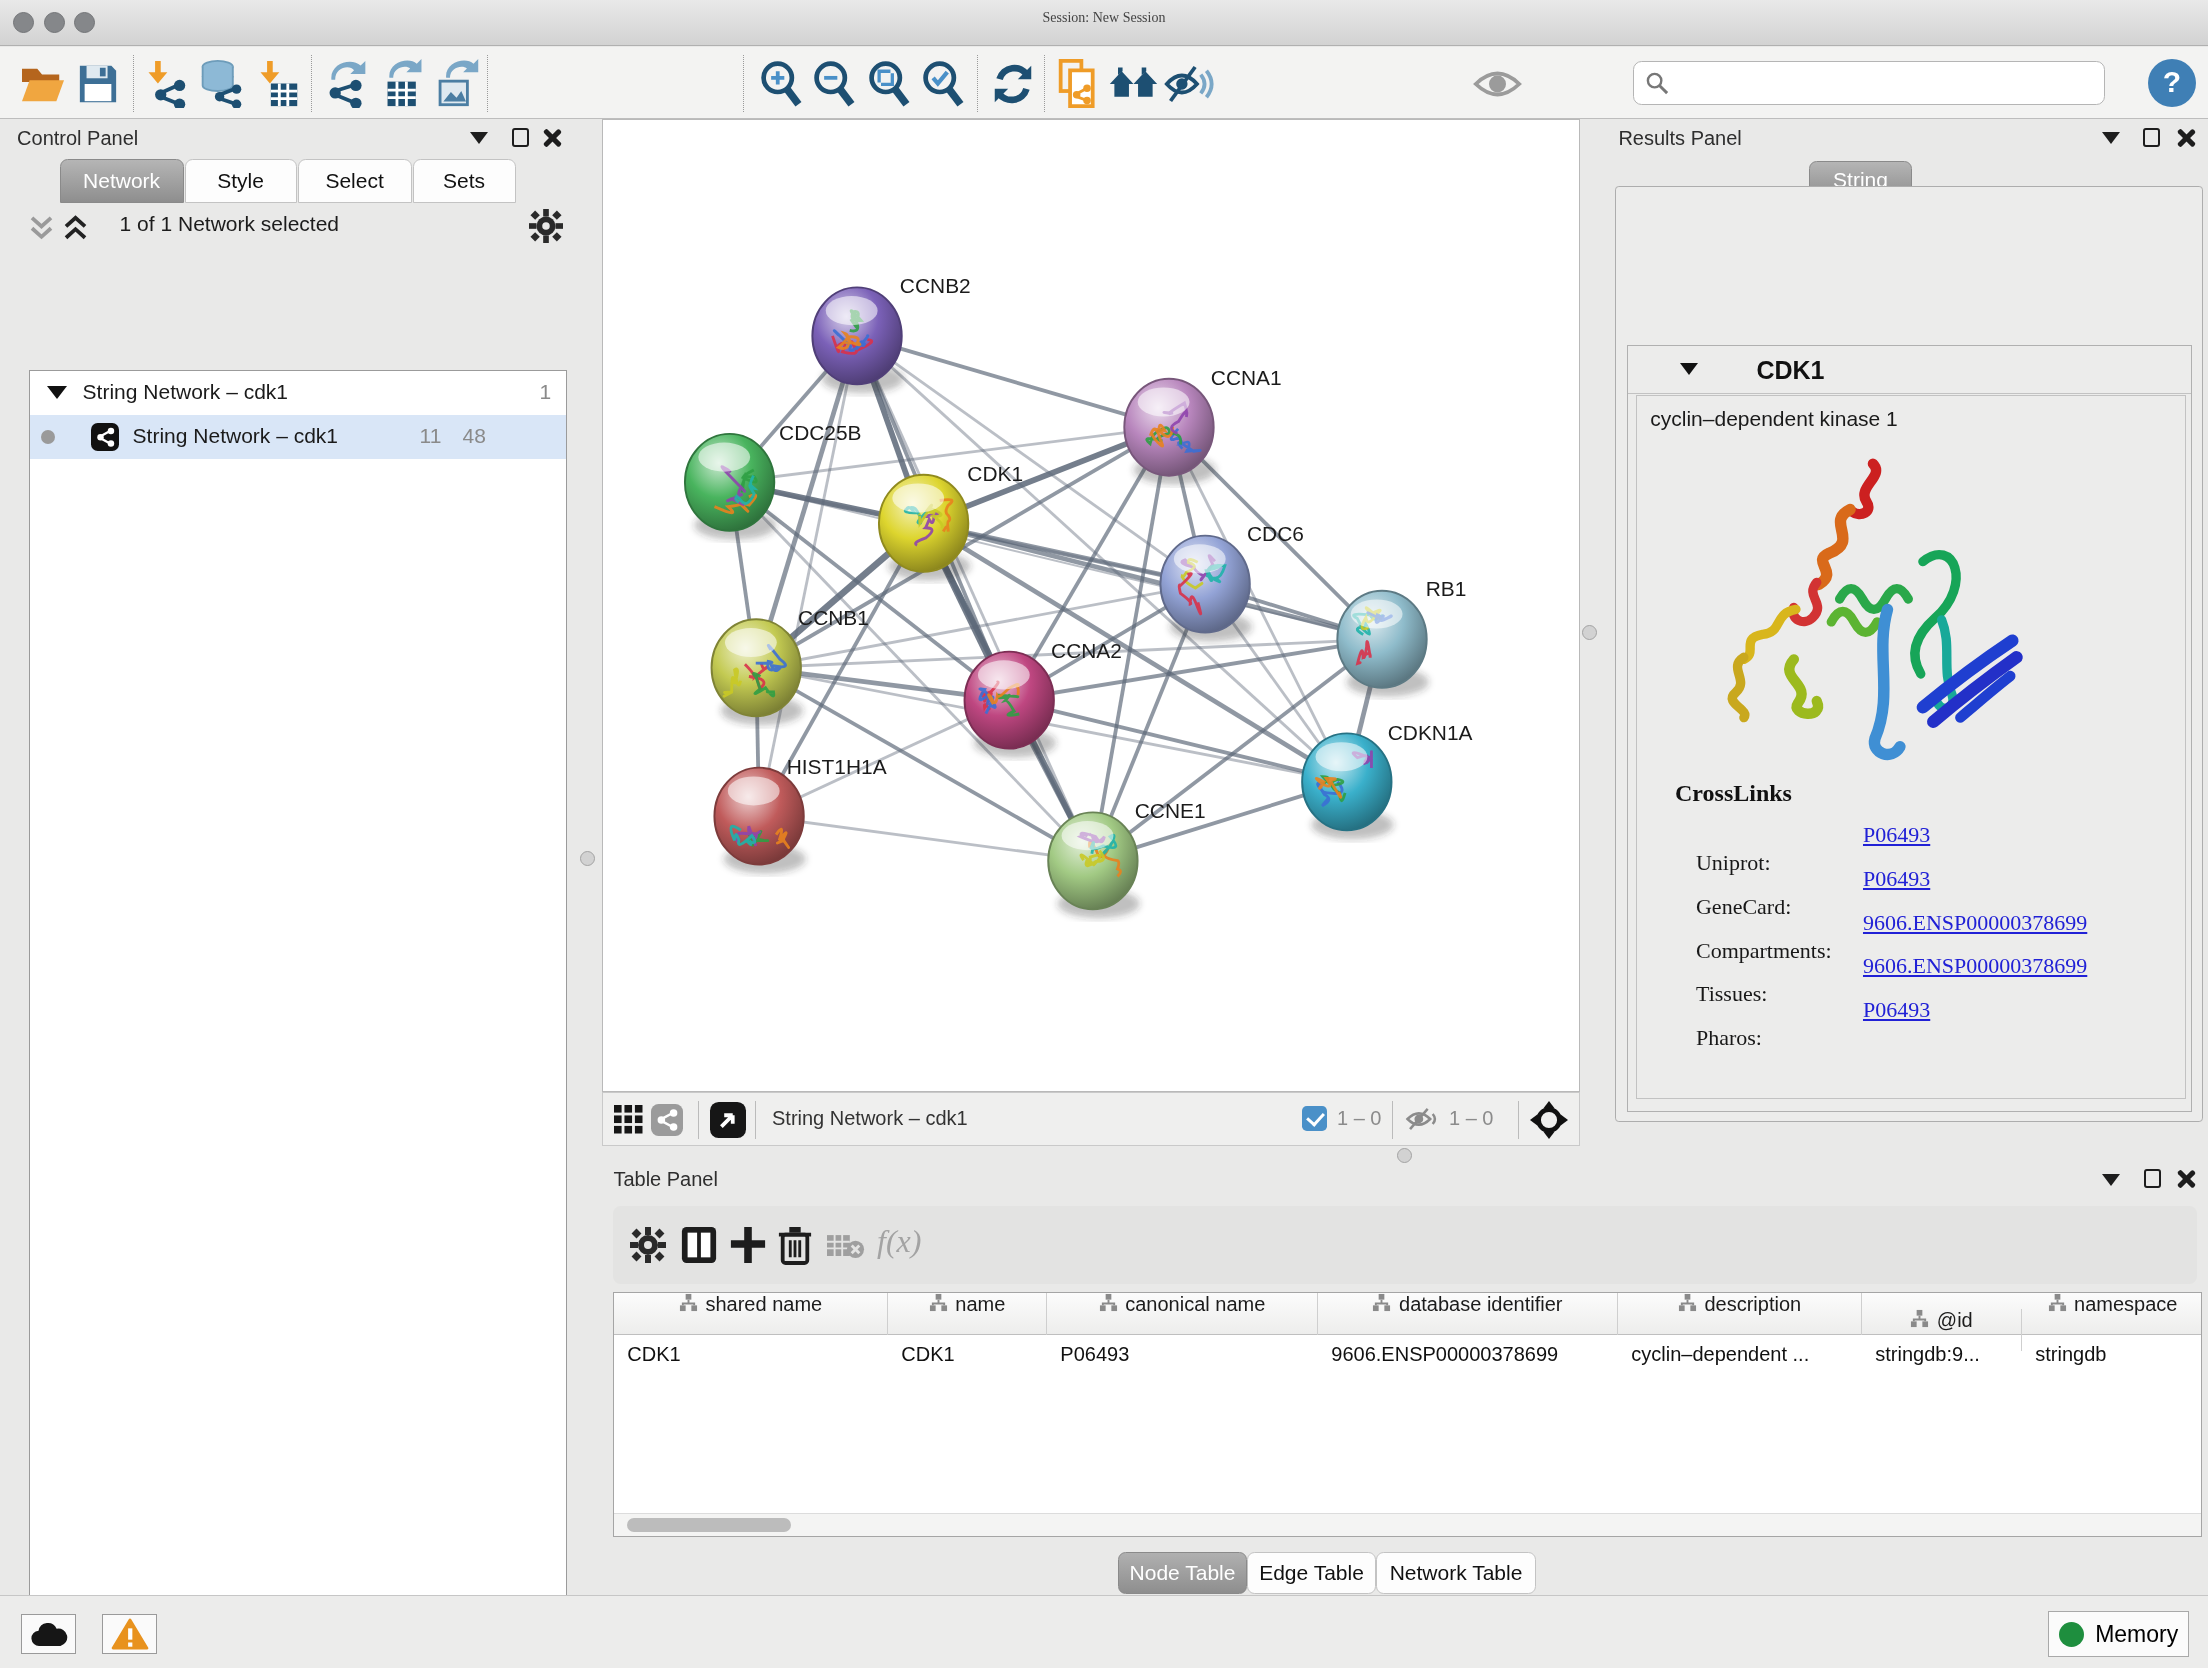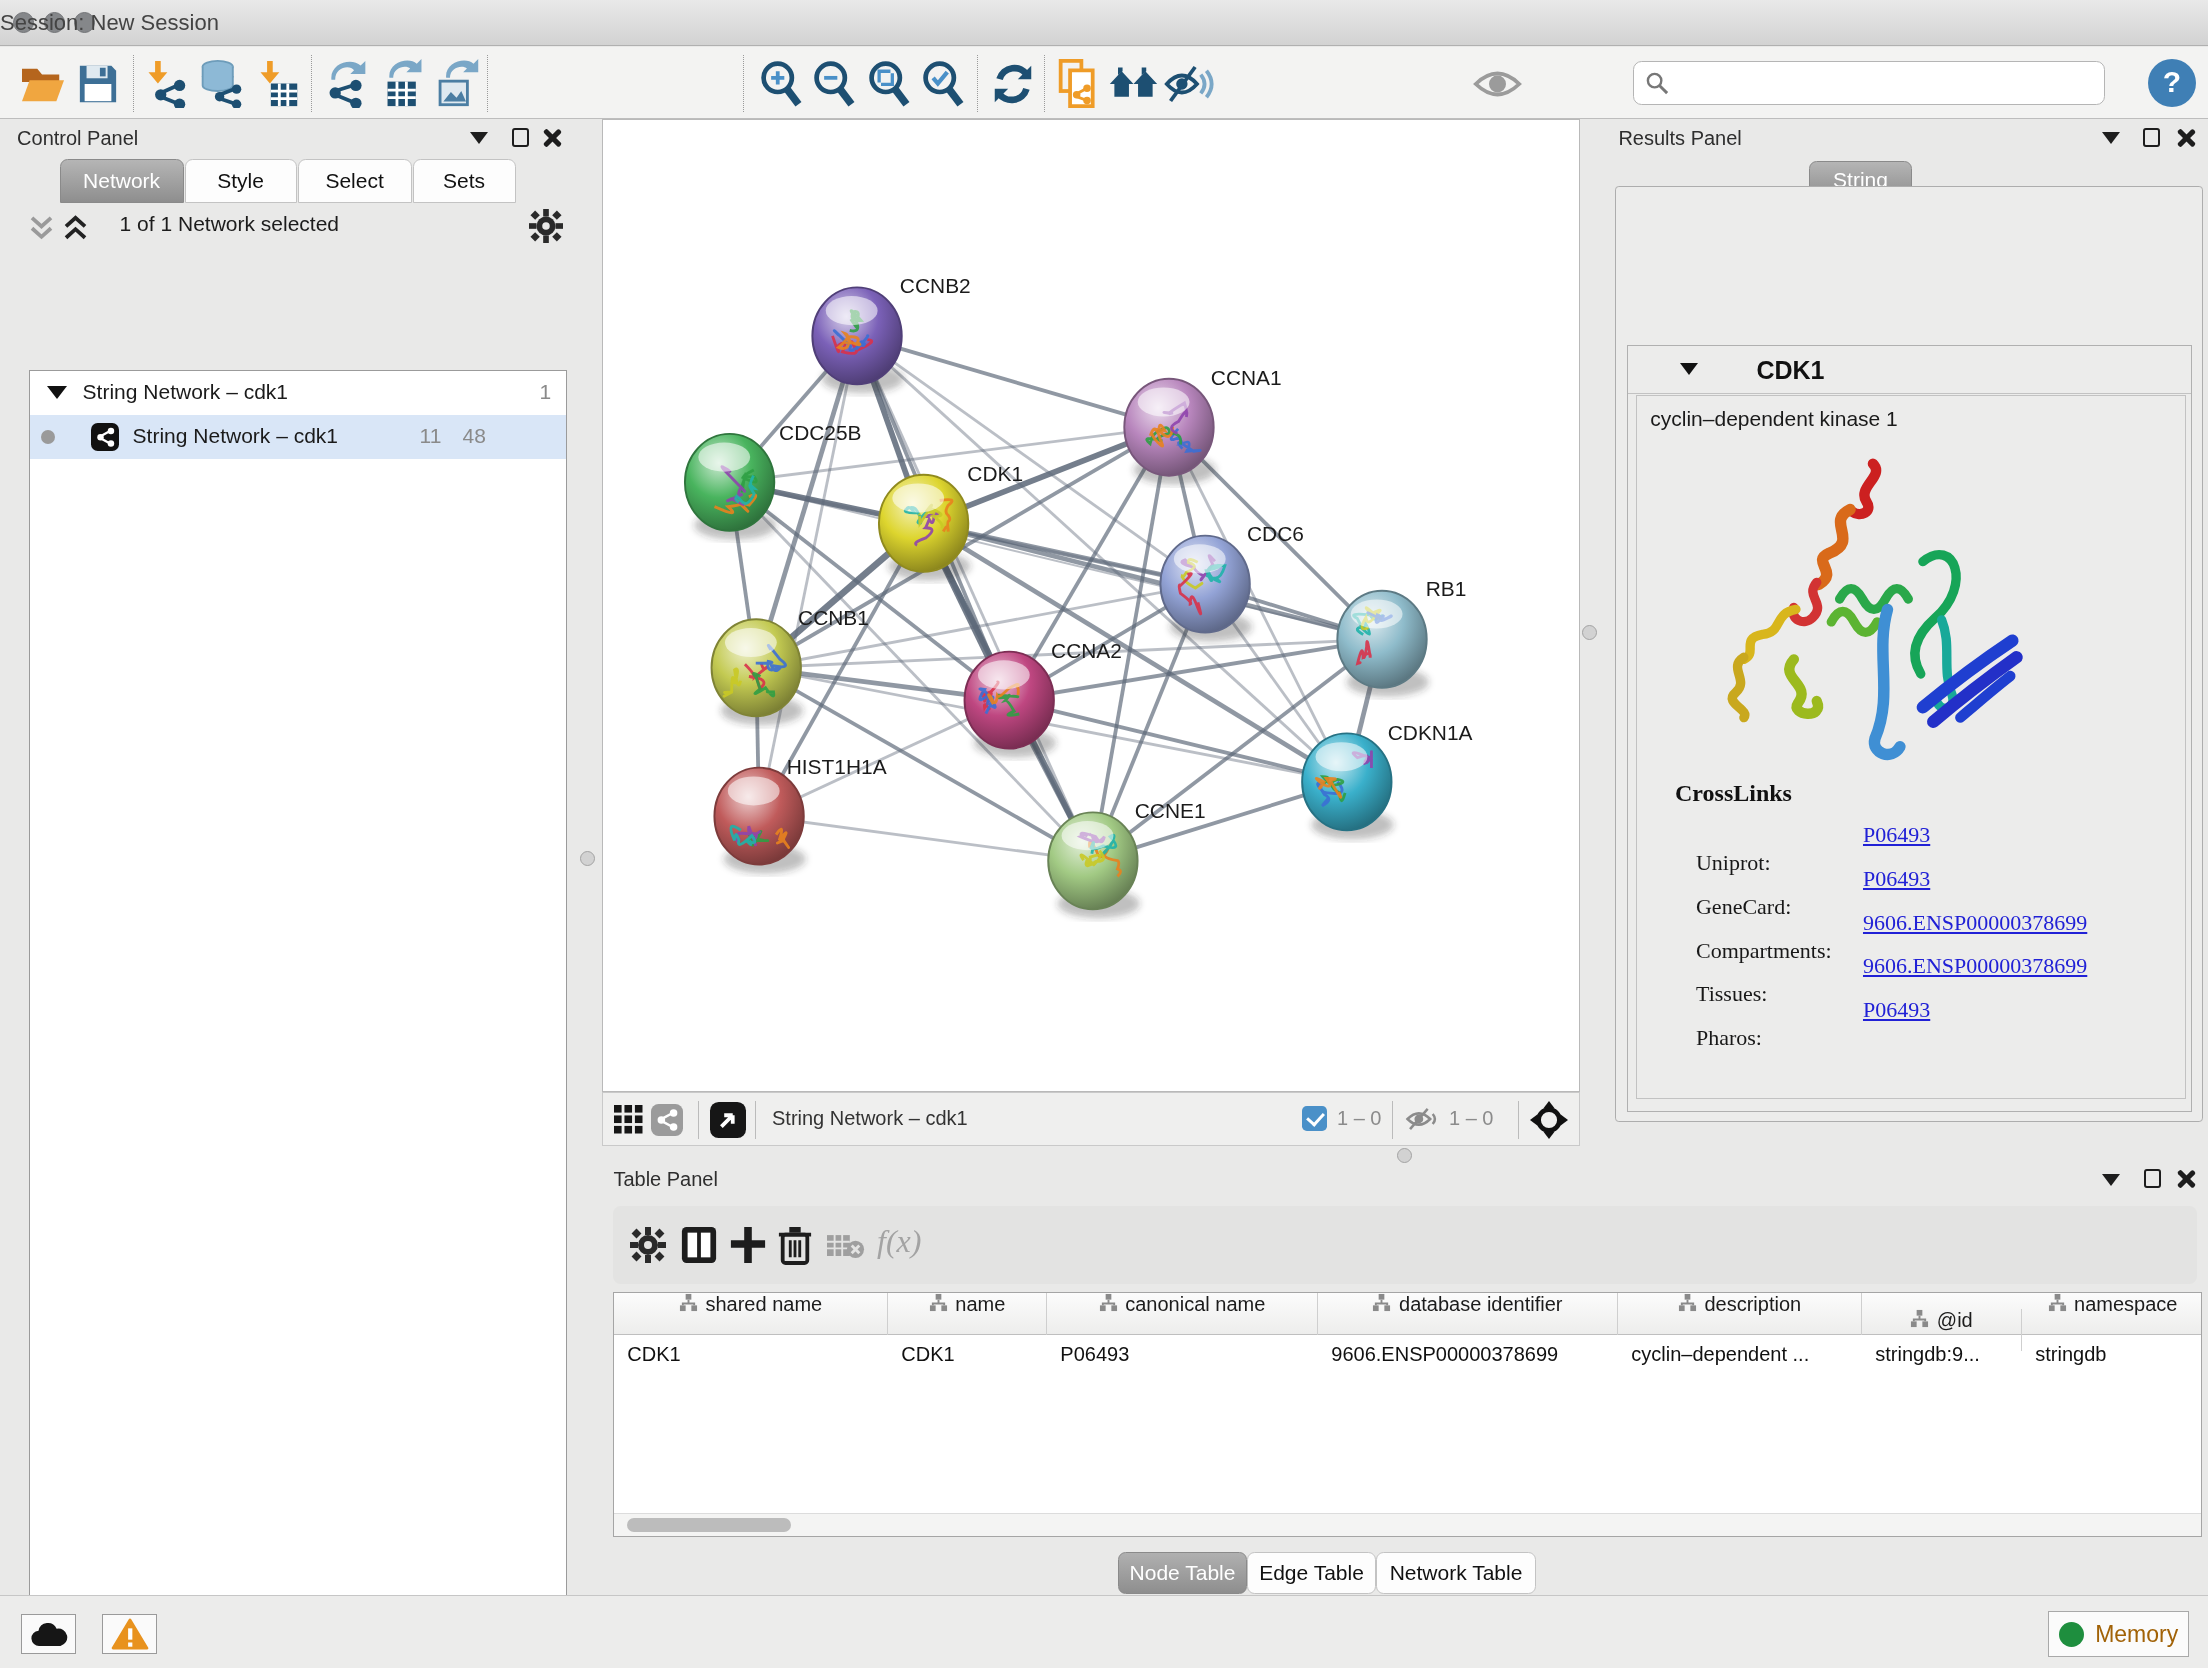"Session: New Session" .win-title { font-family: none -> Liberation Serif, serif; font-size: 22px -> 14px; text-align: left -> center }
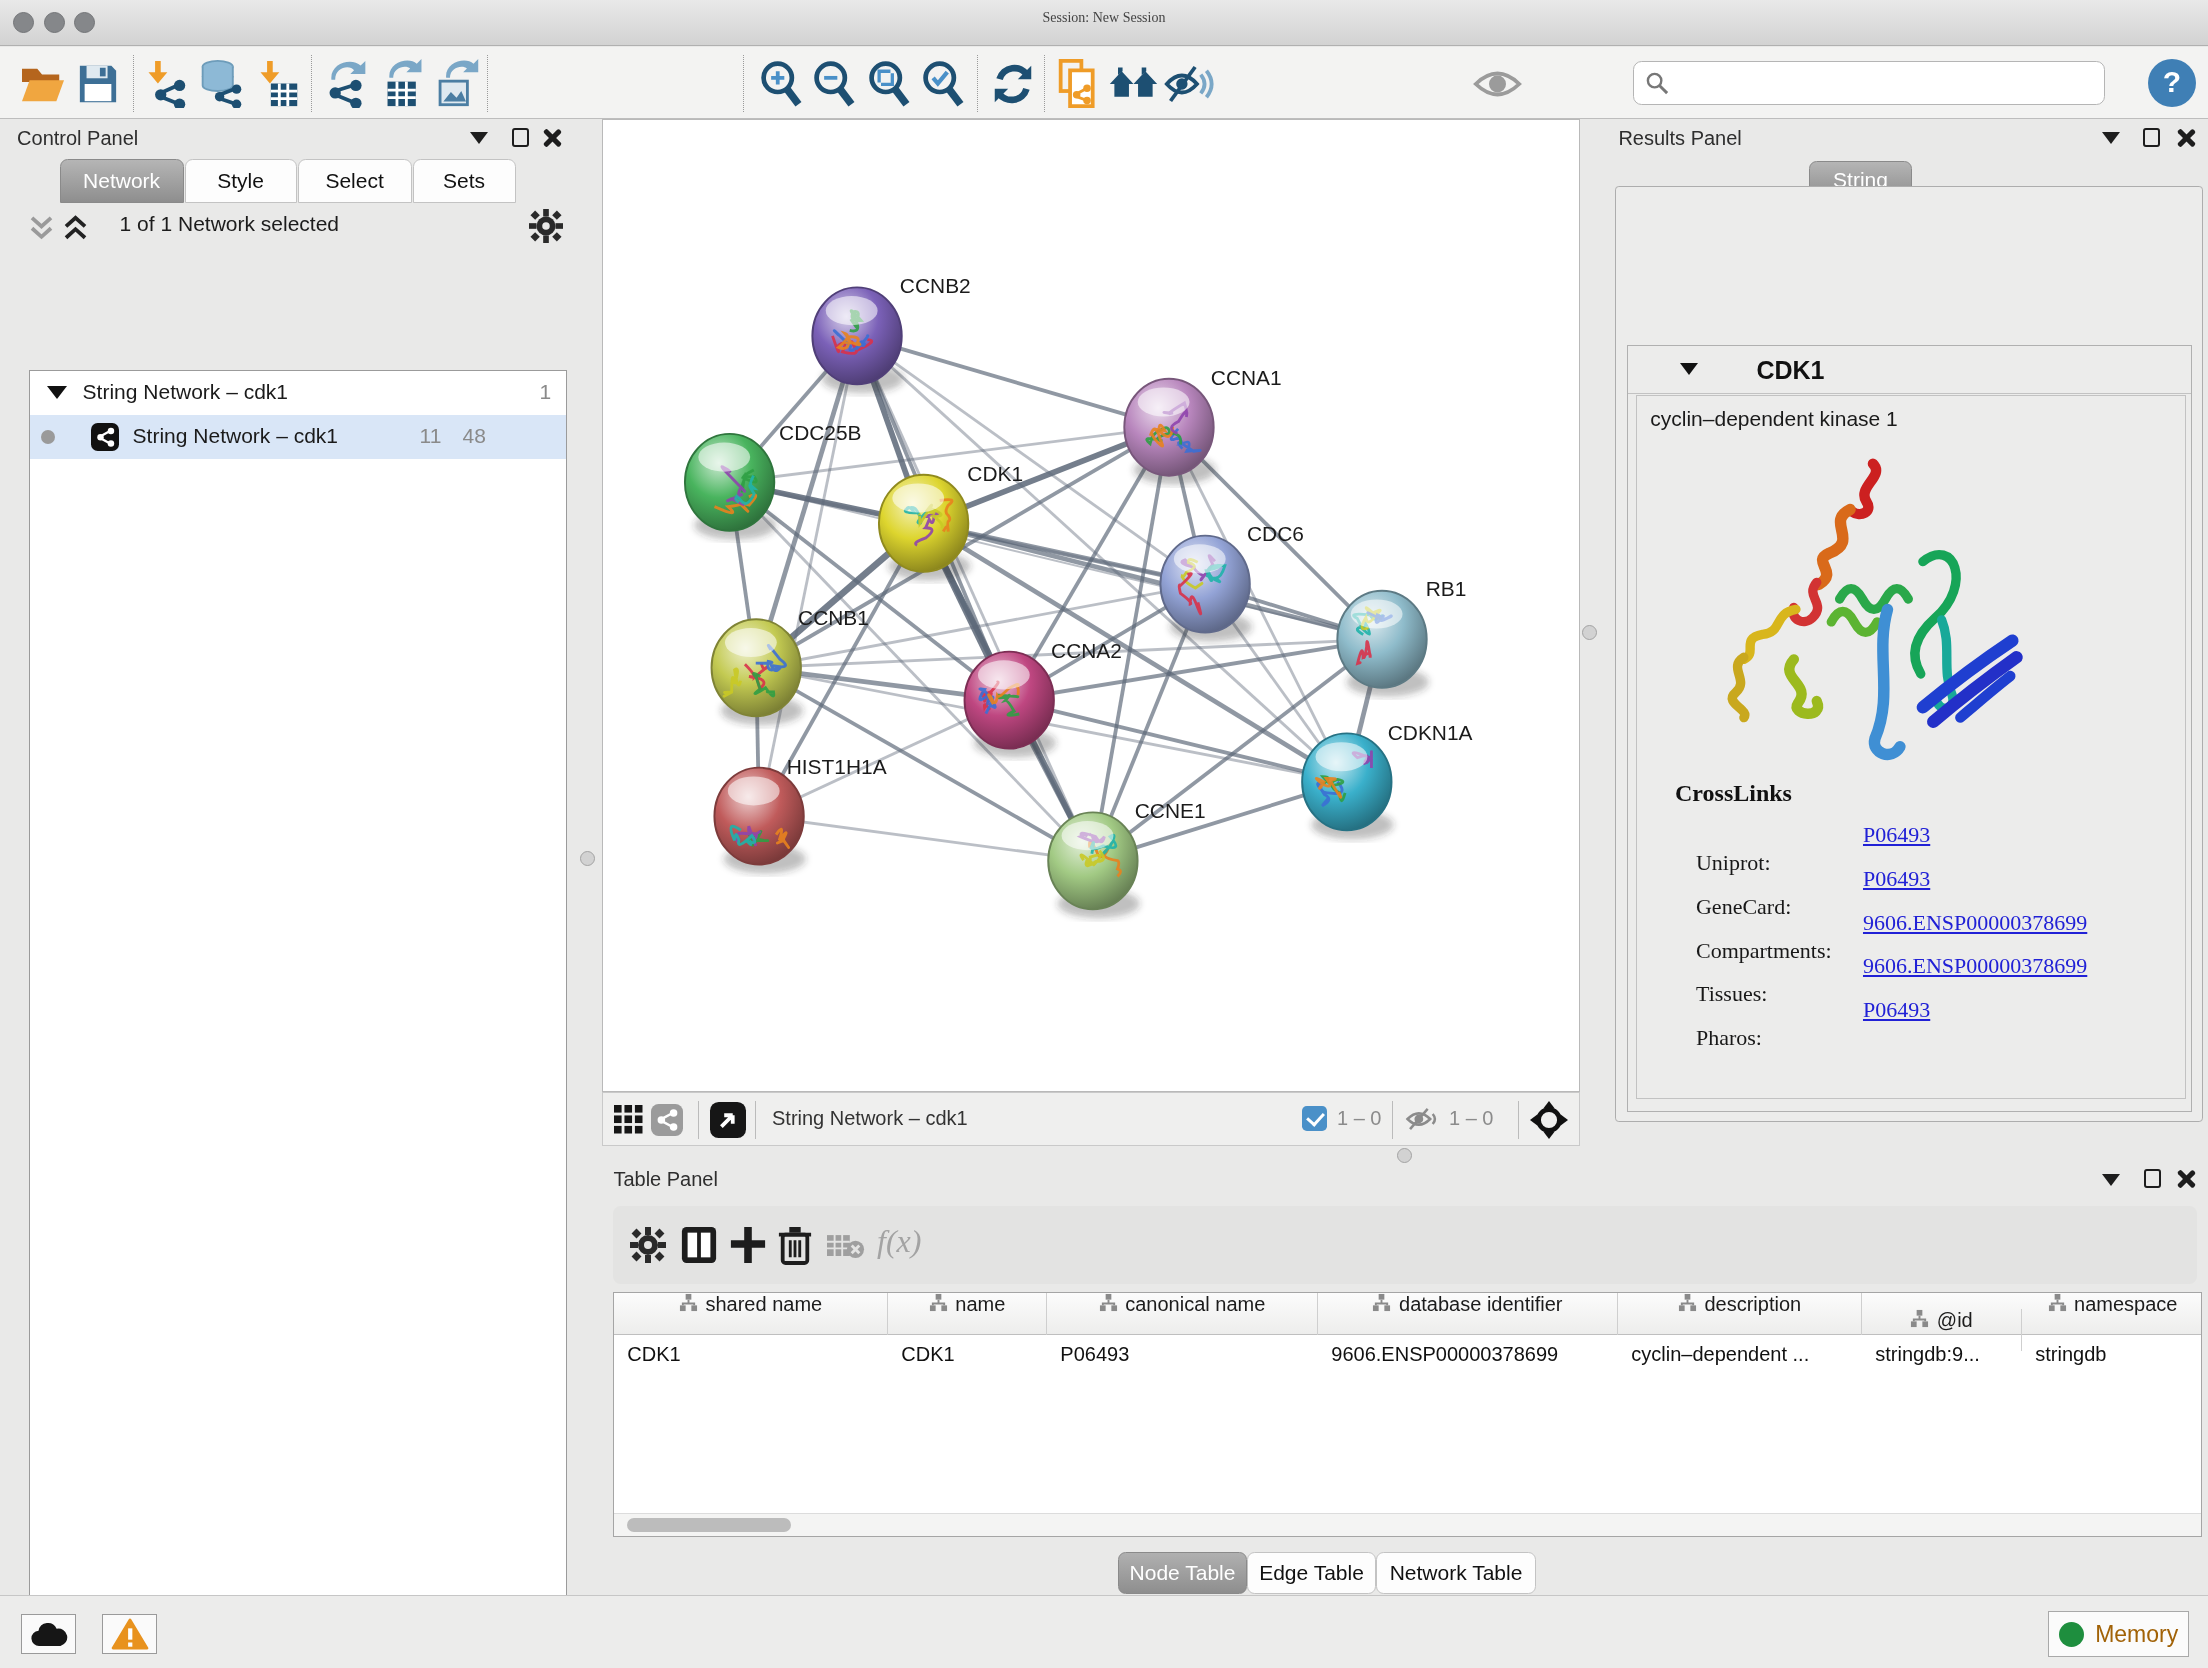"Memory" .membtn { color: #a16207 -> #000000 }
